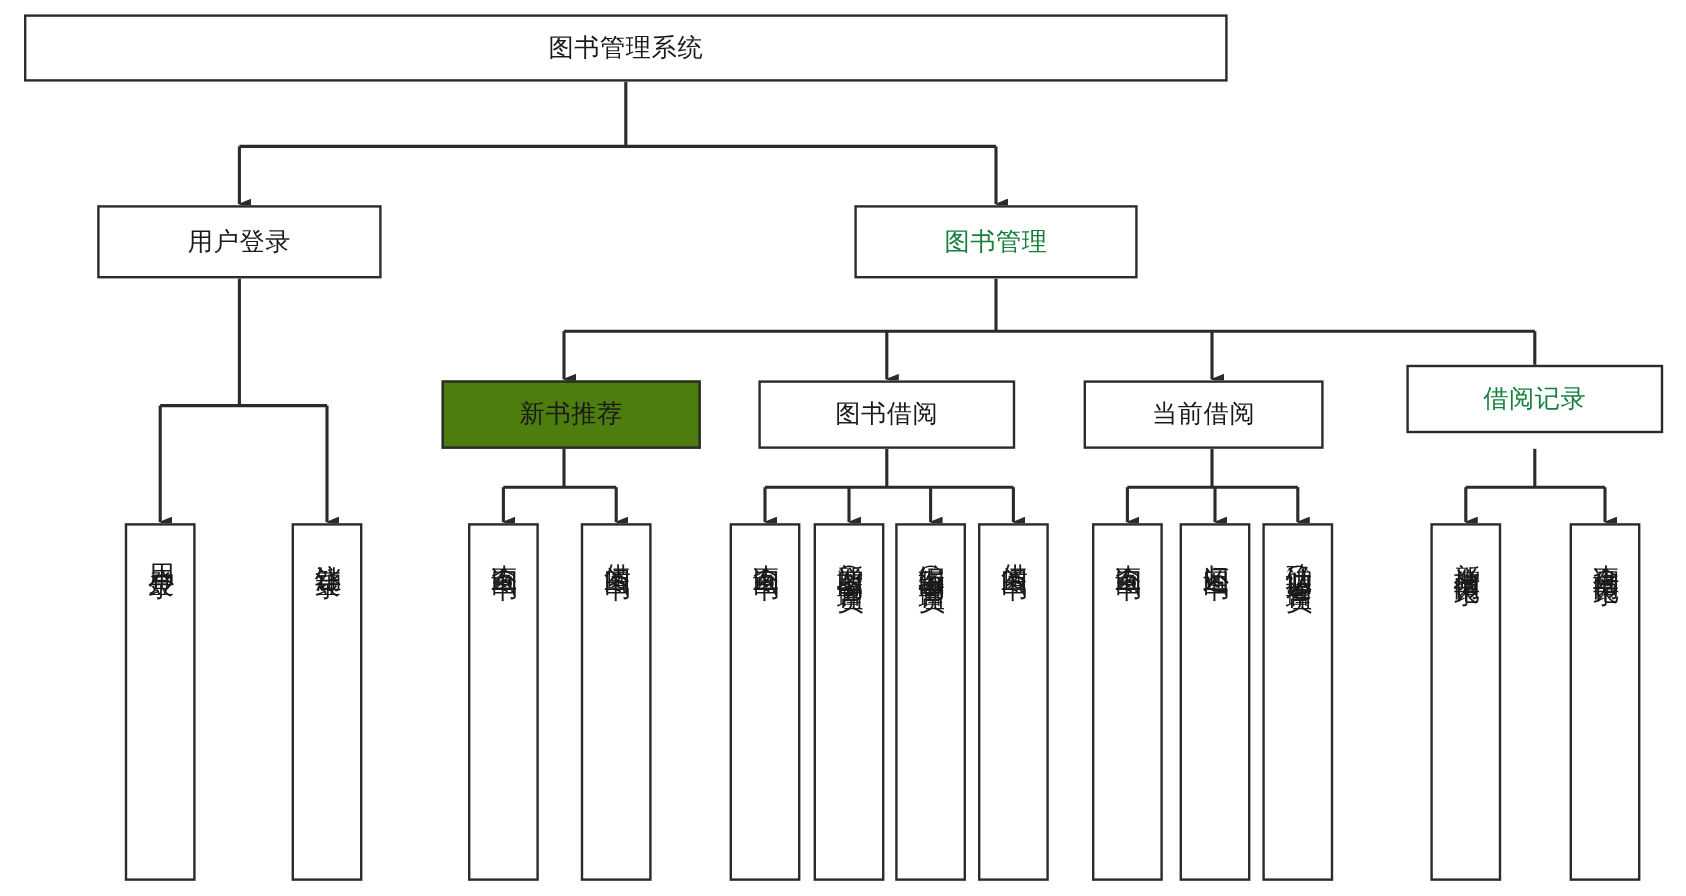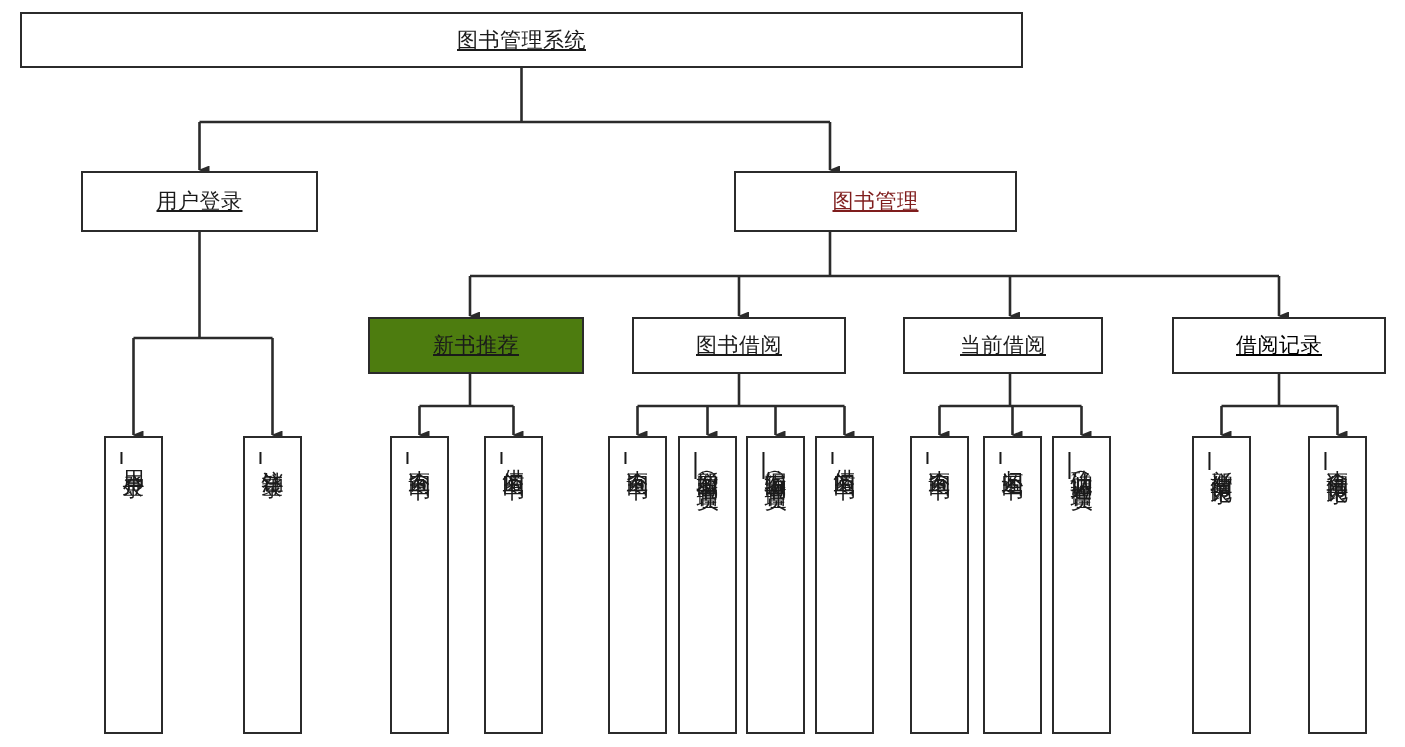"图书管理系统" .node-label { text-decoration: underline -> none }
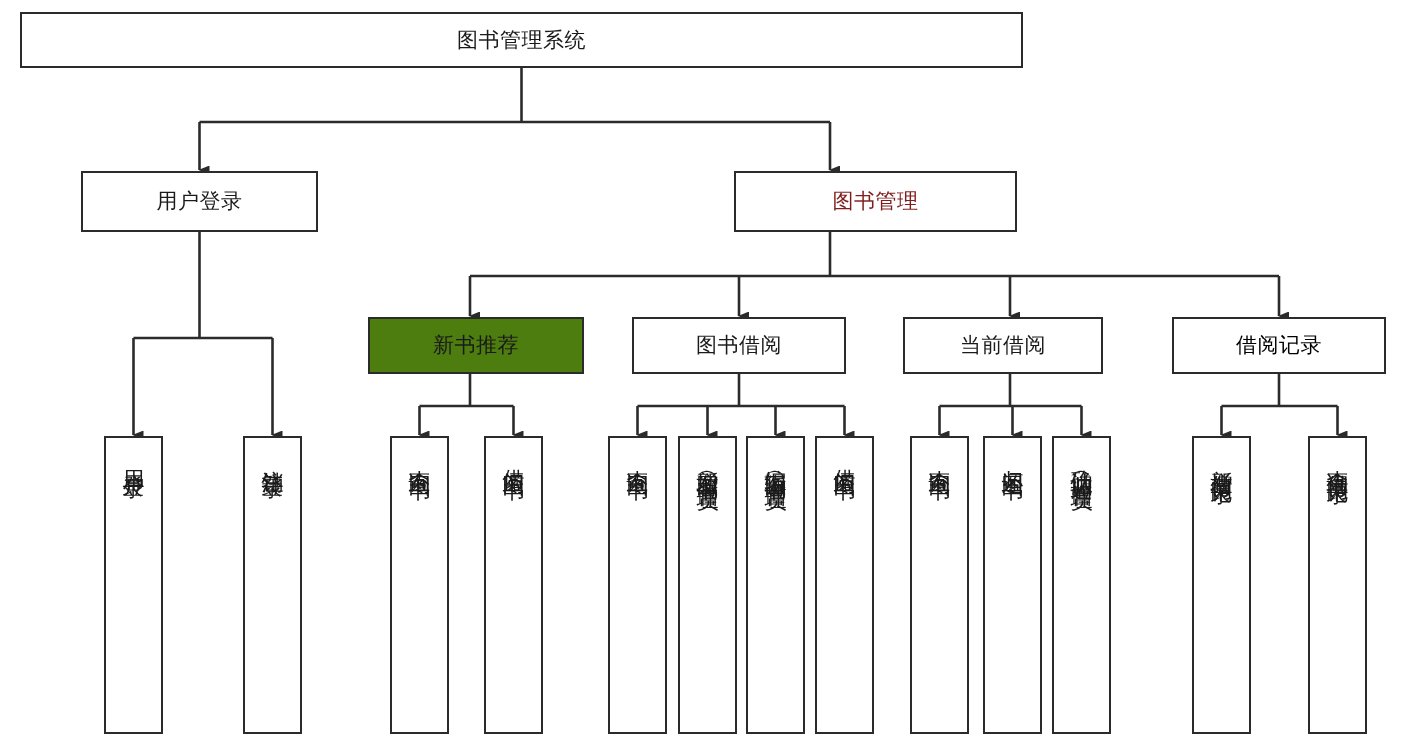"图书管理" div.node { color: #7f1d1d -> #15803d; left: 734px -> 712px; width: 283px -> 236px }
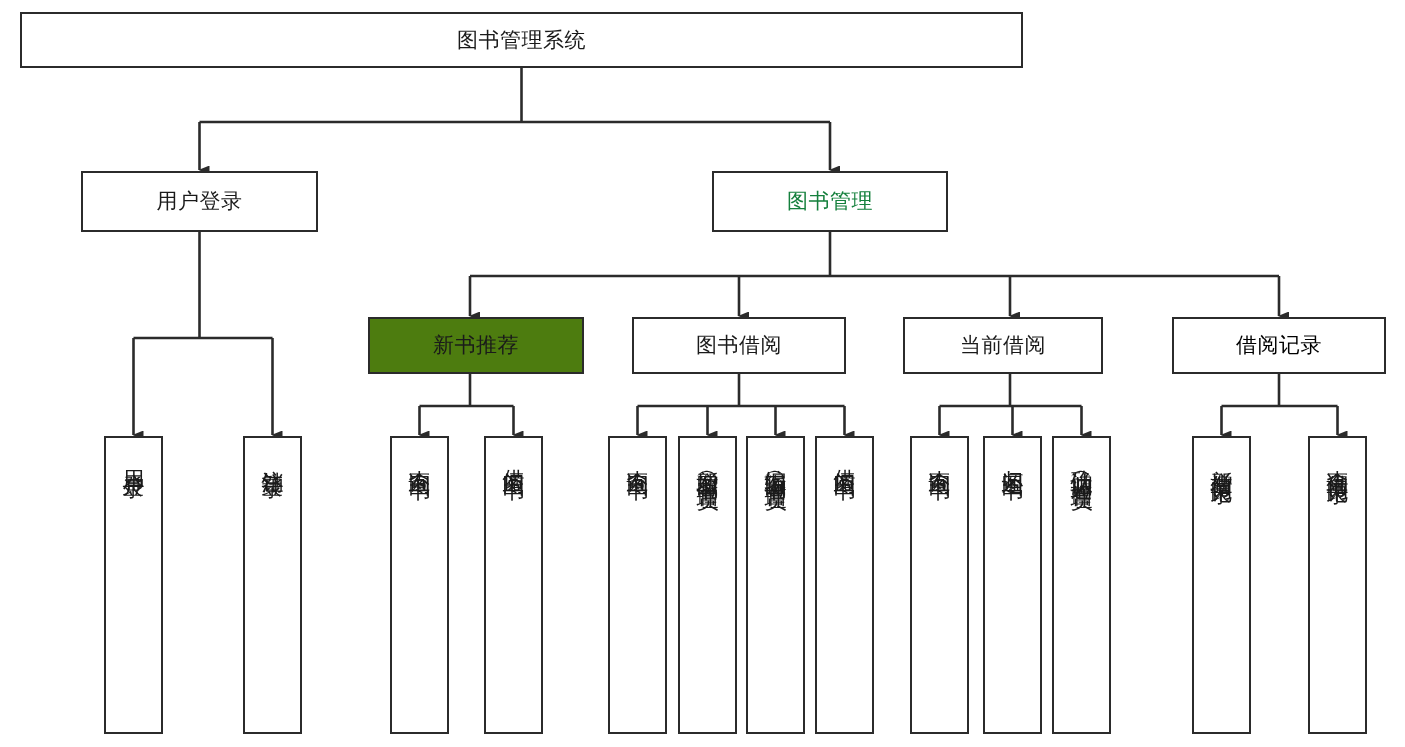"借阅记录" div.node { color: #000000 -> #15803d; top: 317px -> 304px }
